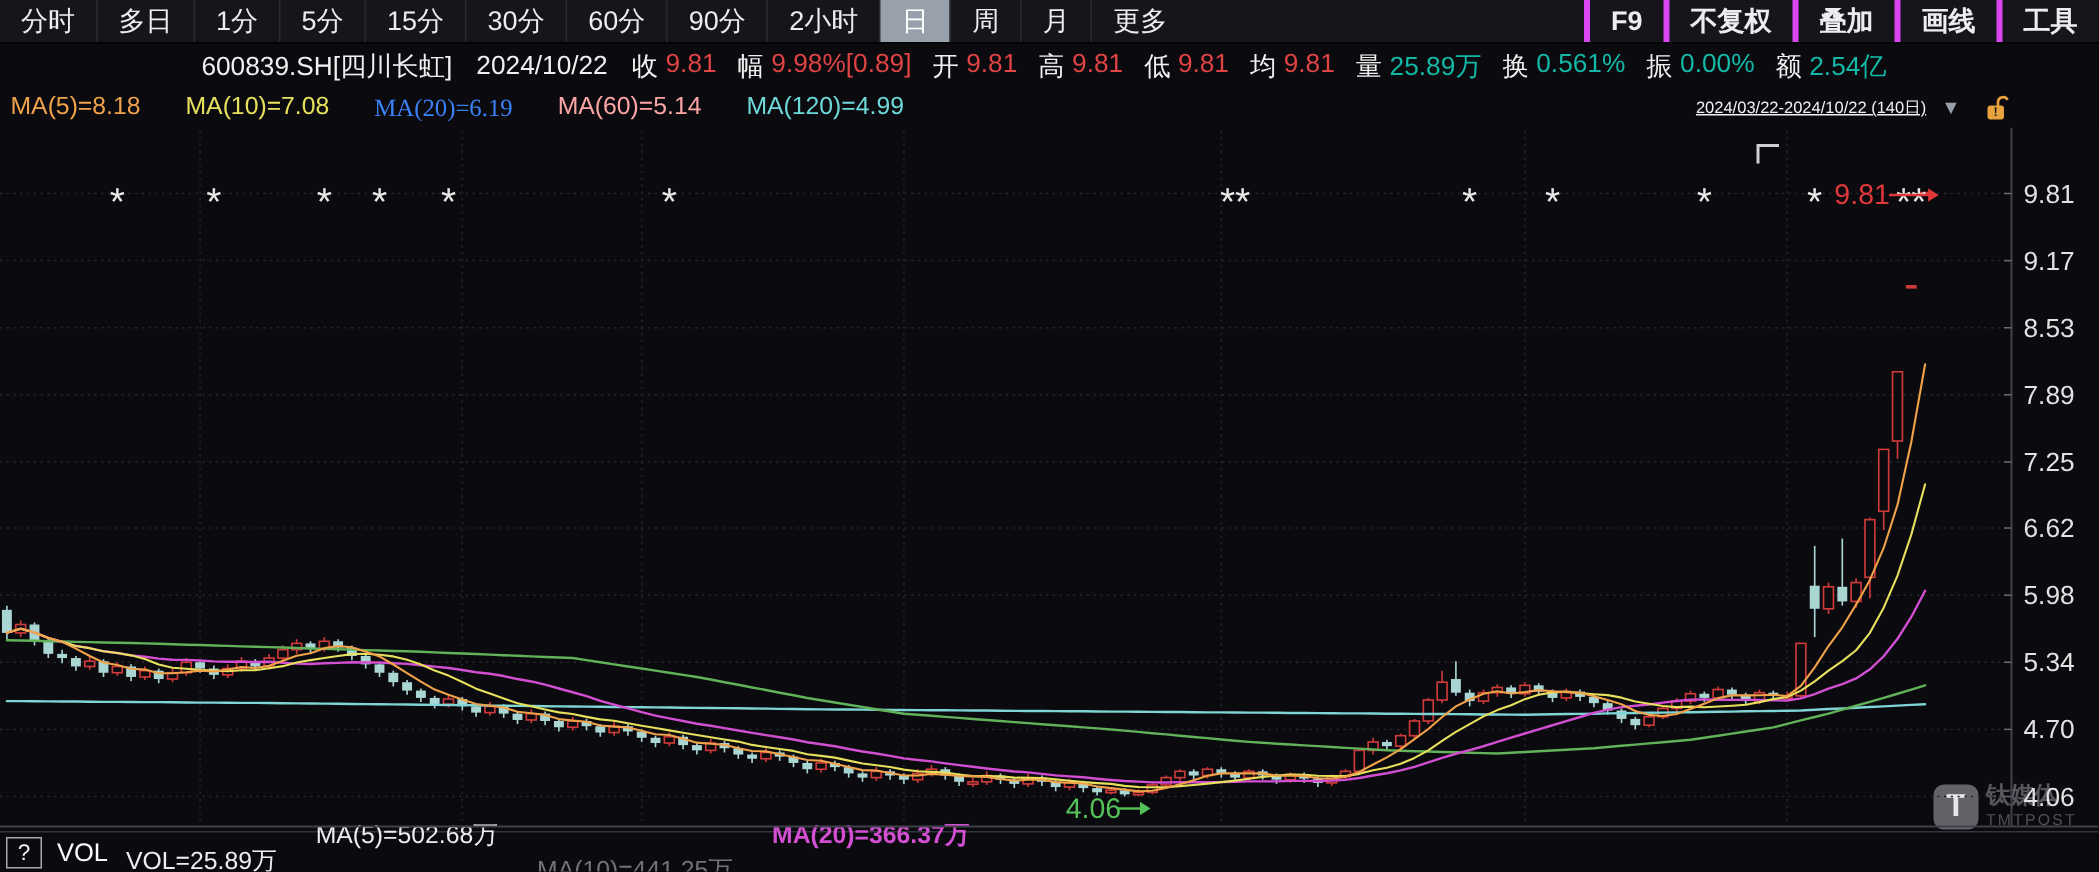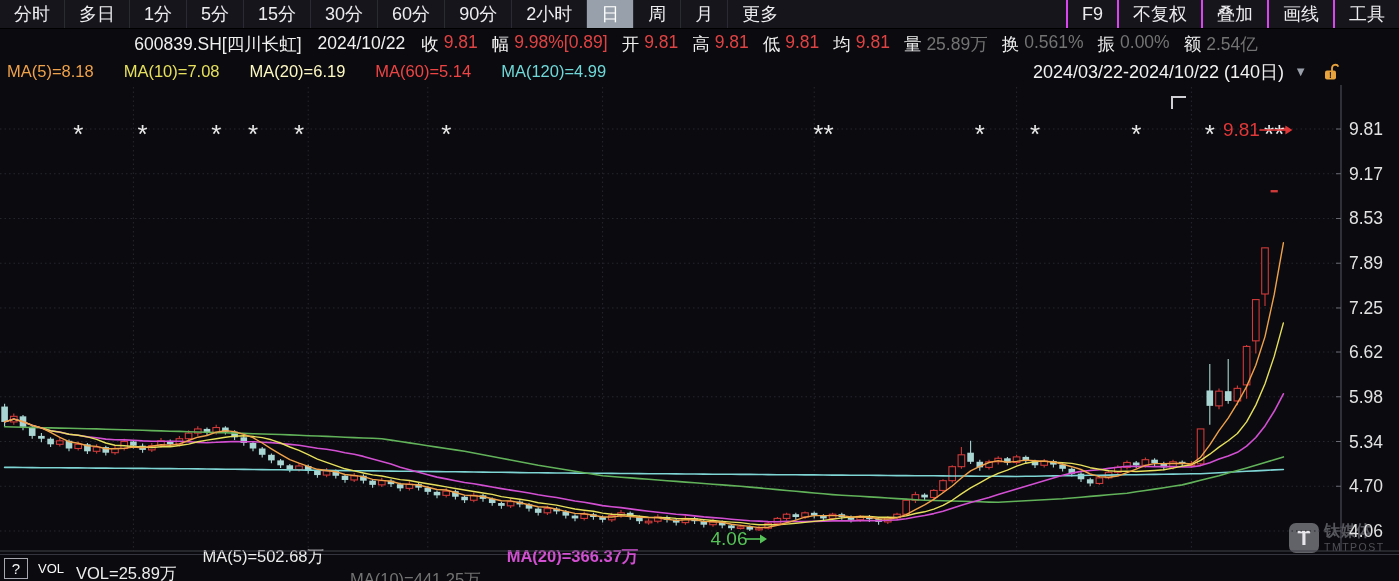"F9" .tab.right { border-left: 2px solid #d946ef -> 4px solid #d946ef; font-weight: none -> bold }
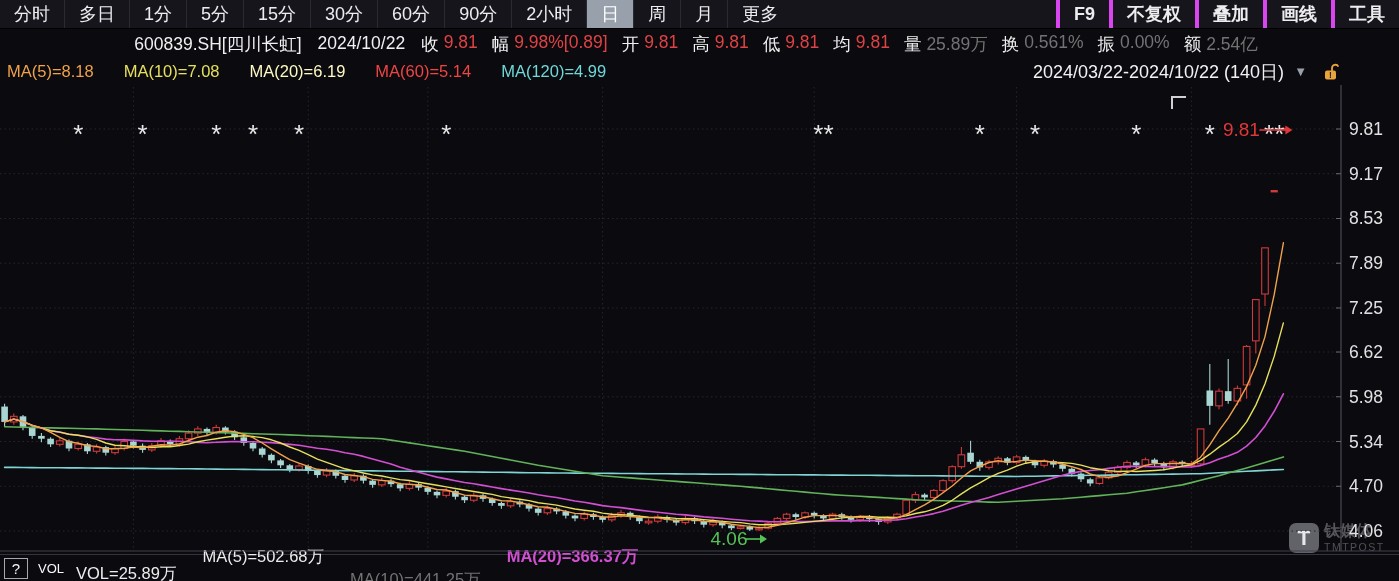"25.89万" .fld .vl.white { color: #737373 -> #14b8a6 }
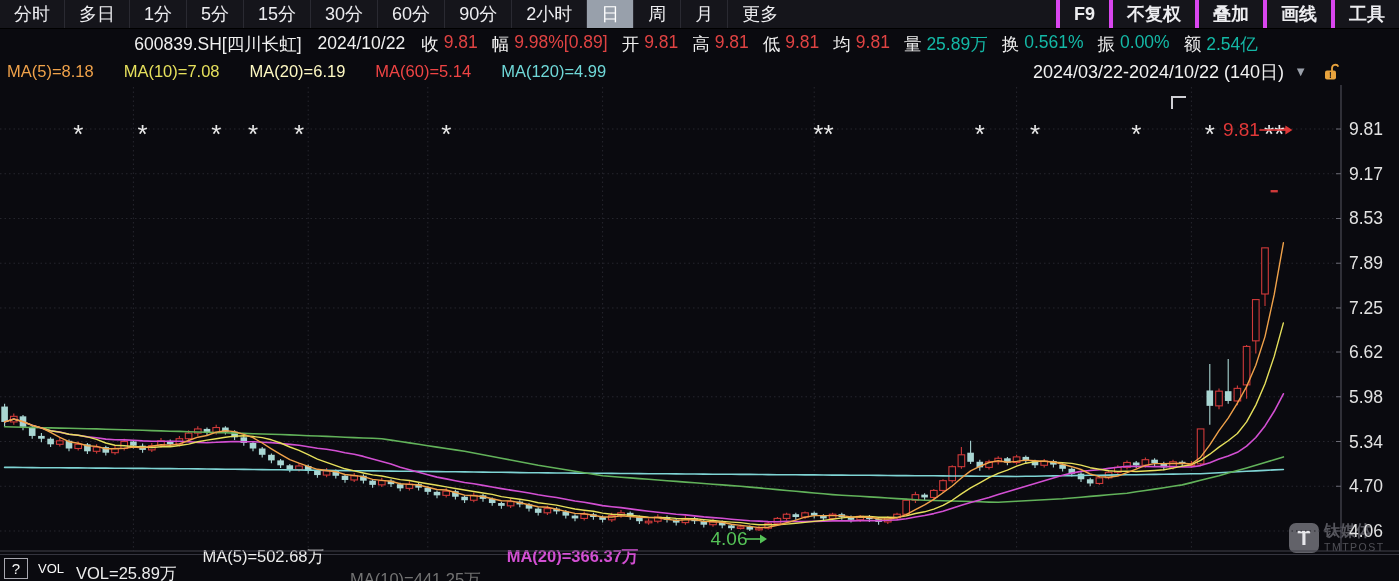"MA(20)=6.19" span.ma-item { color: #fef9c3 -> #3b82f6; font-family: none -> Liberation Serif, serif }
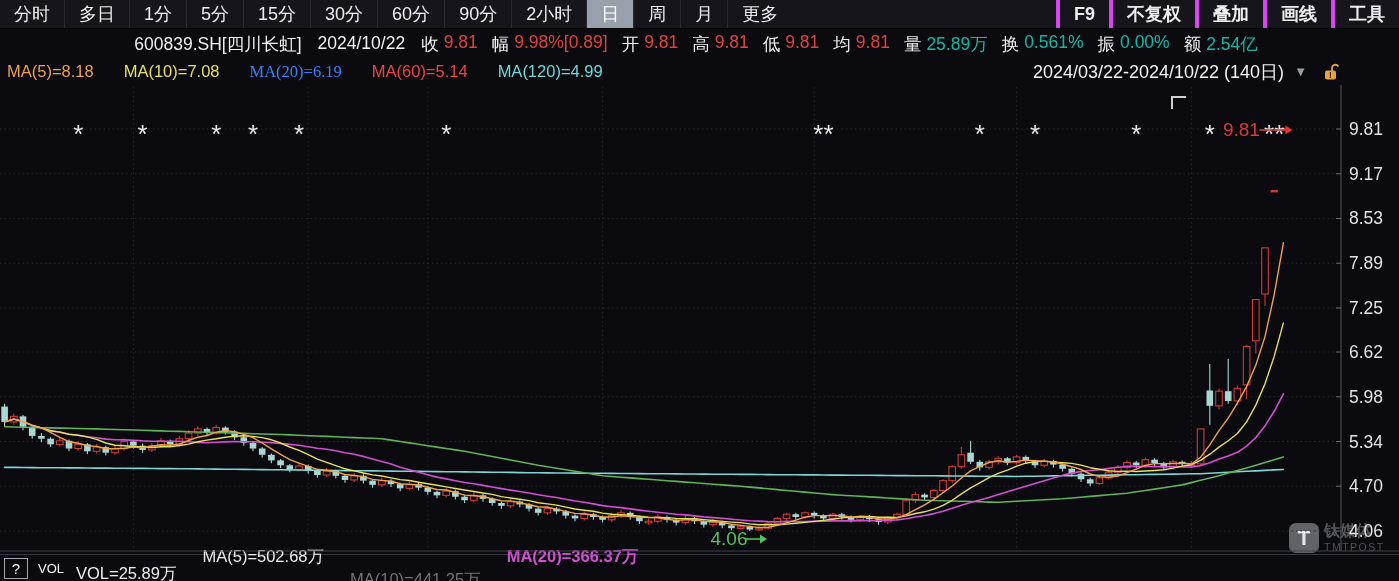"MA(60)=5.14" span.ma-item { color: #ef4444 -> #fca5a5 }
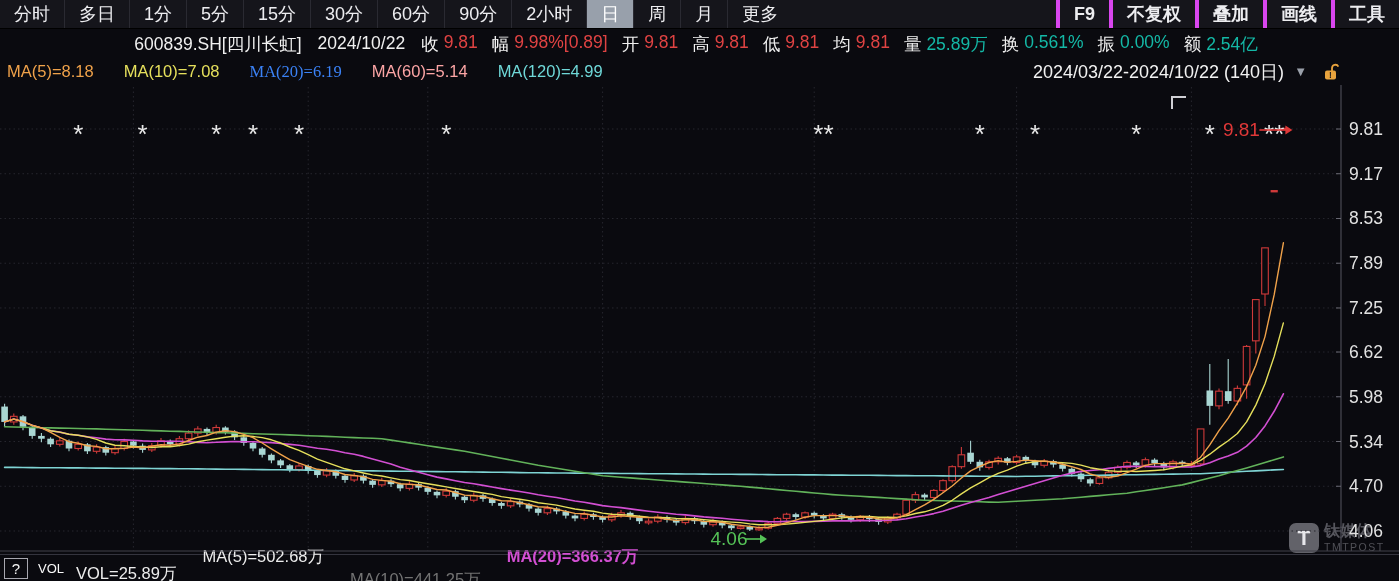"2024/03/22-2024/10/22 (140日)" .range-label { font-size: 18px -> 11px; text-decoration: none -> underline }
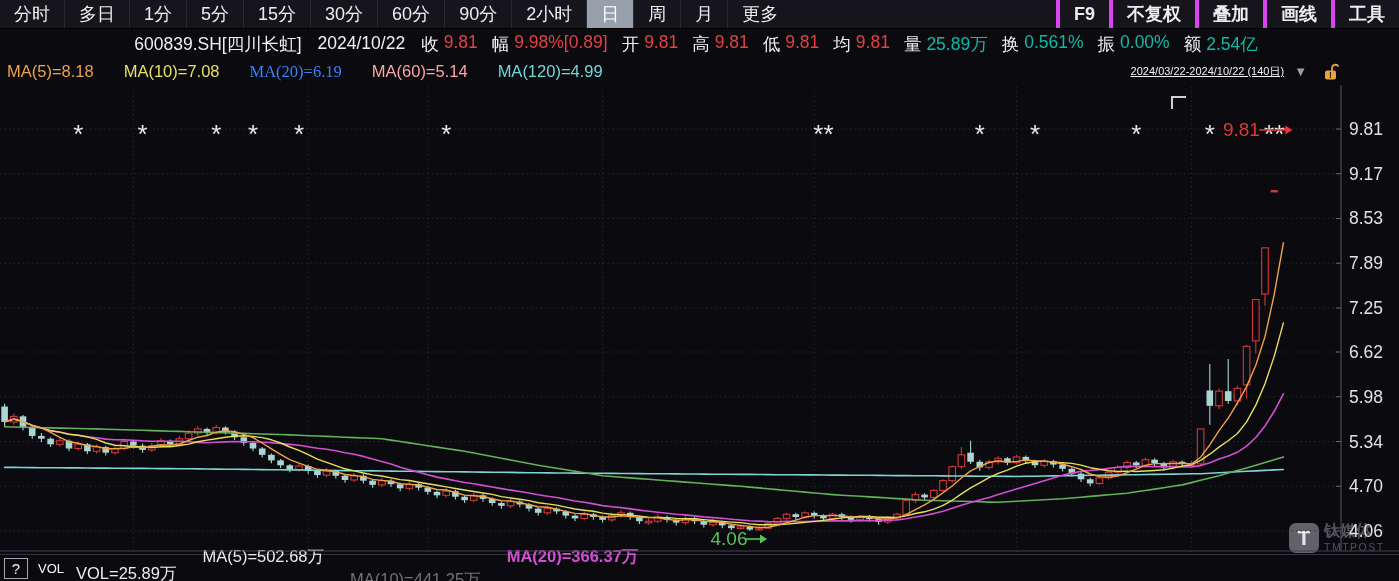"VOL" .vol-title { font-size: 13px -> 17px }
